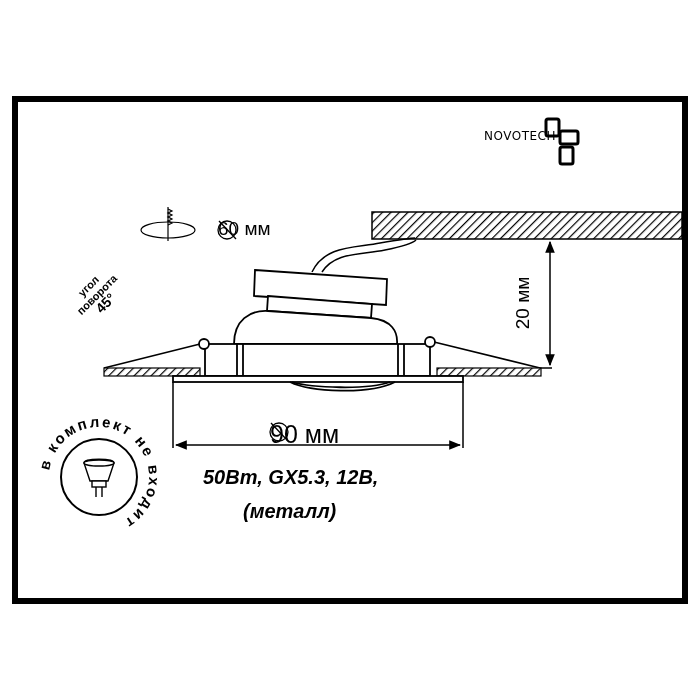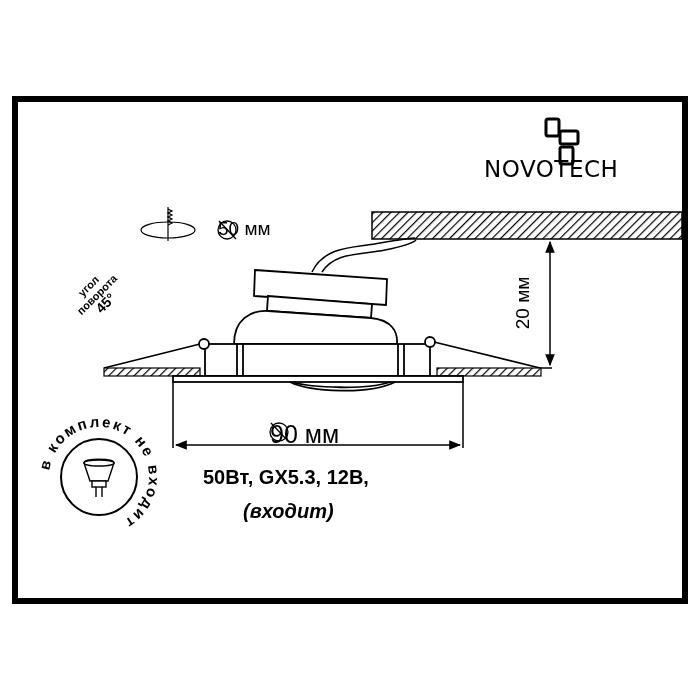"NOVOTECH" span.t { font-size: 23px -> 12px; top: 156px -> 129px }
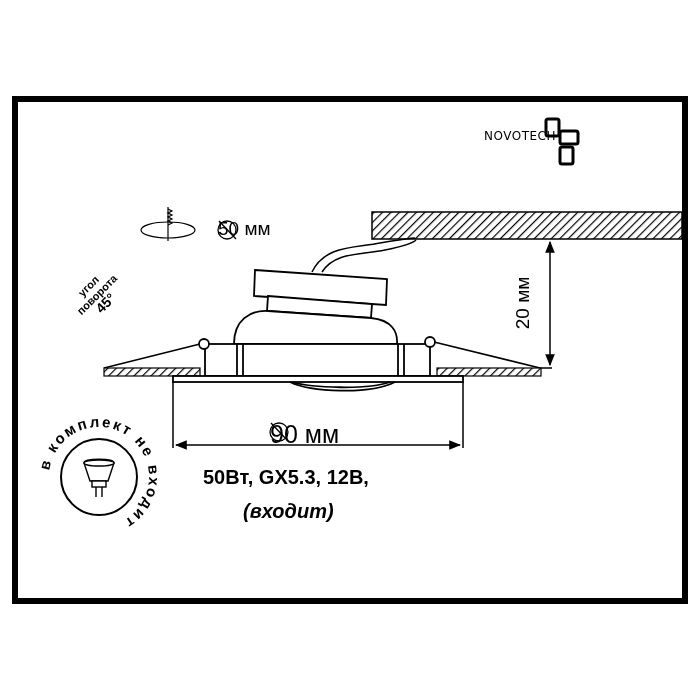"50 мм" span.t { text: 50 -> 60 }
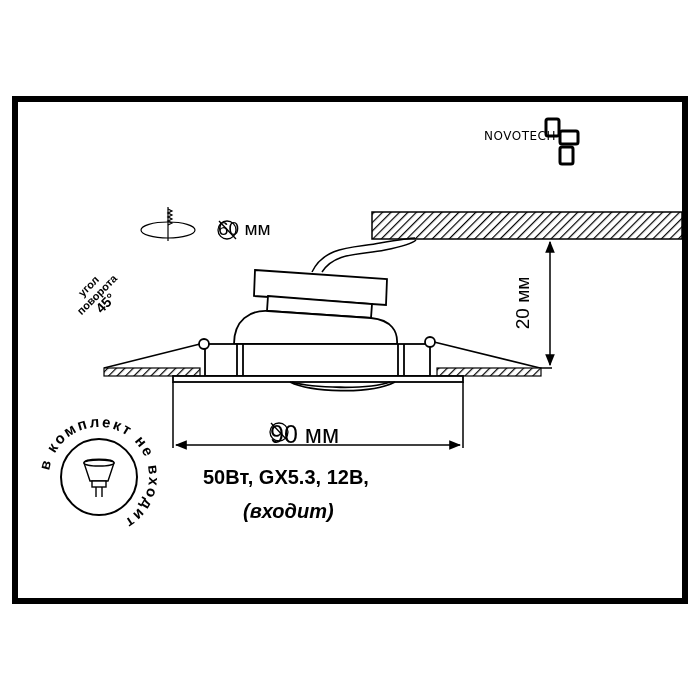"50Вт, GX5.3, 12В," span.t { font-style: none -> italic }
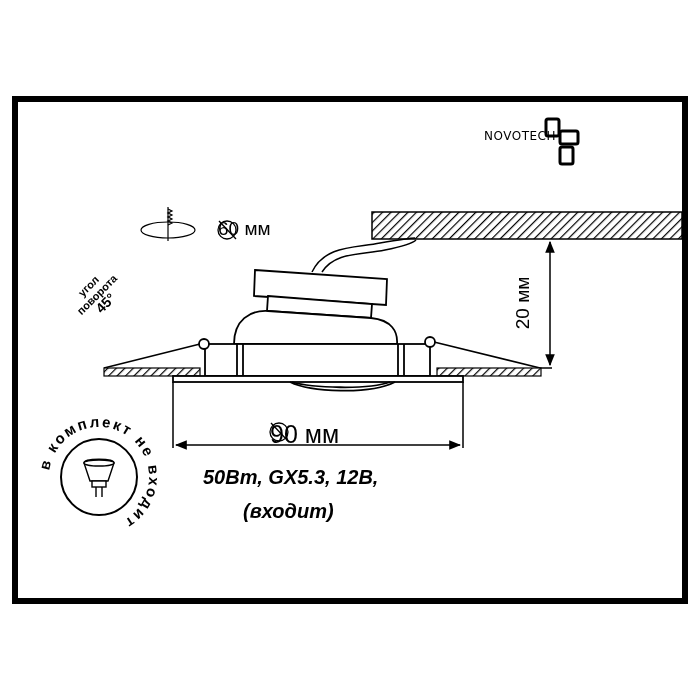"(входит)" span.t { text: входит -> металл }
